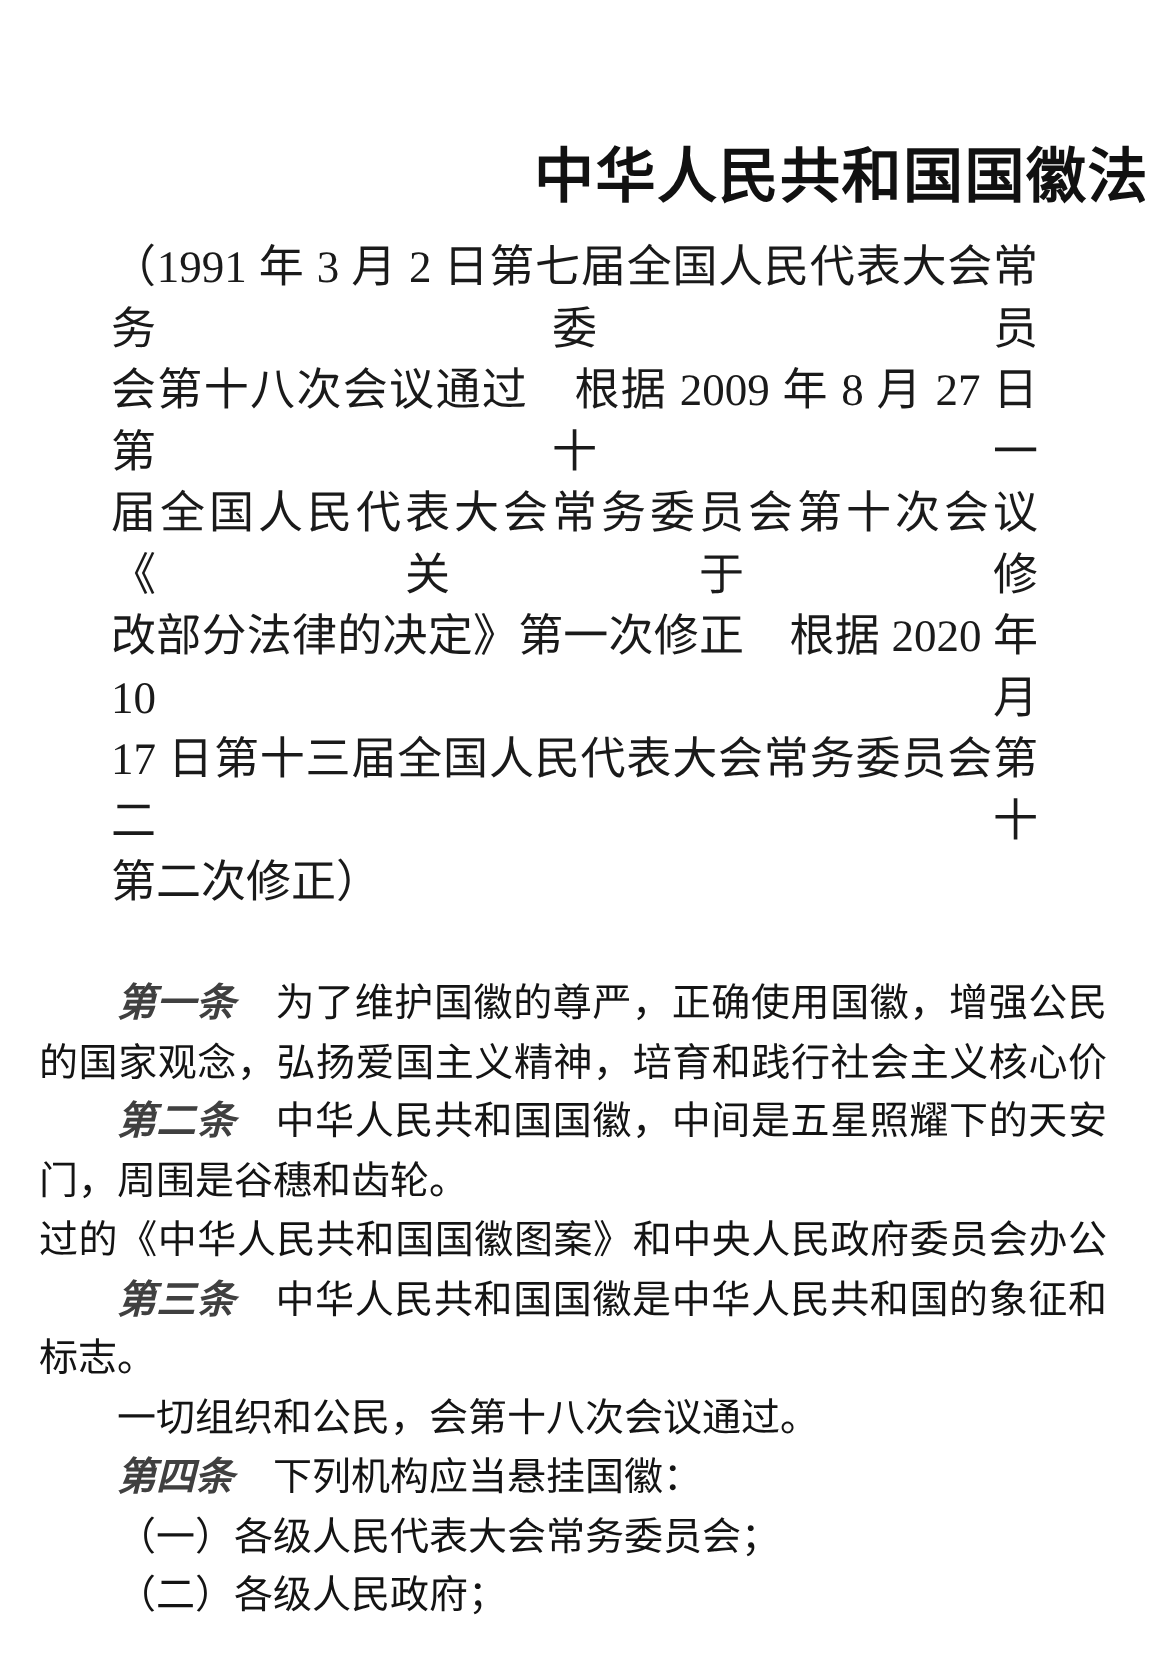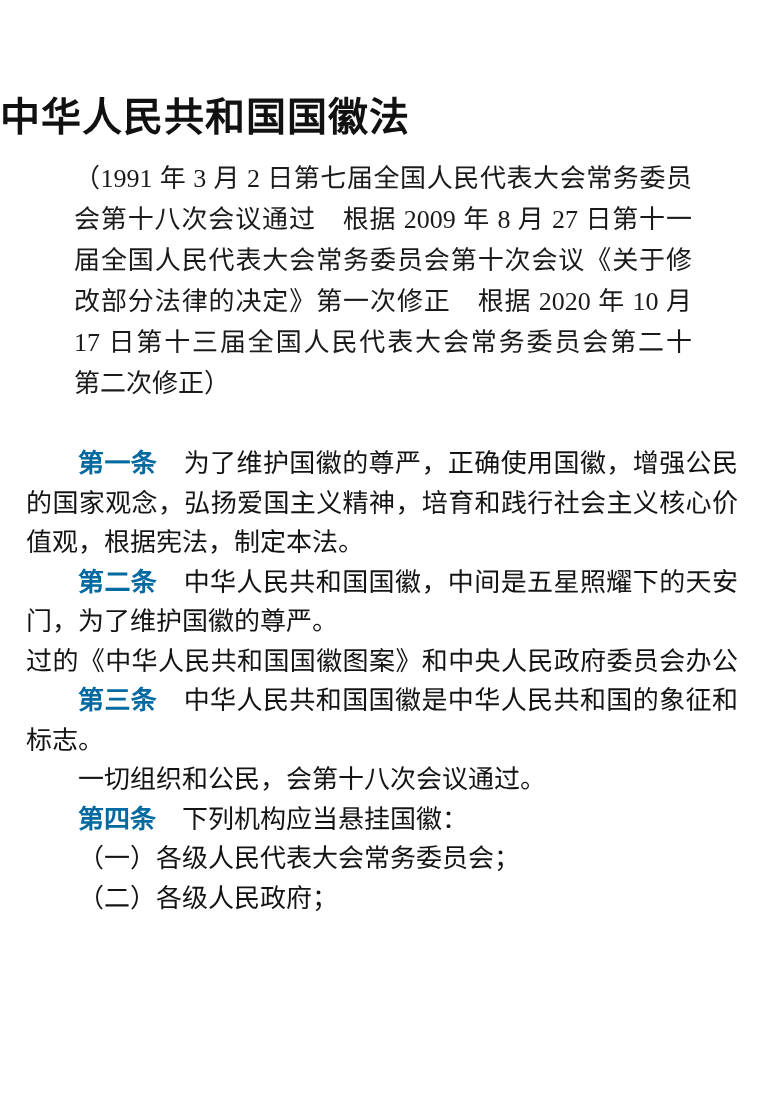"中华人民共和国国徽法" .doc-title { text-align: left -> right }
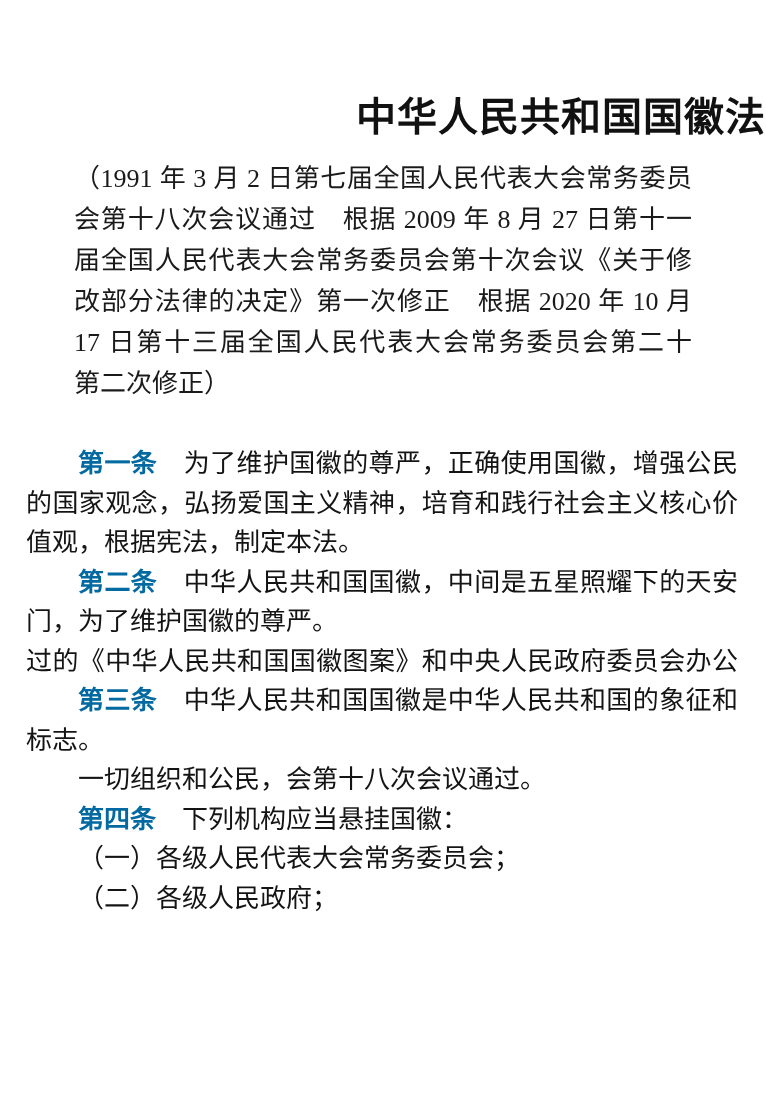"（1991 年 3 月 2" .preamble { font-size: 26px -> 30px }
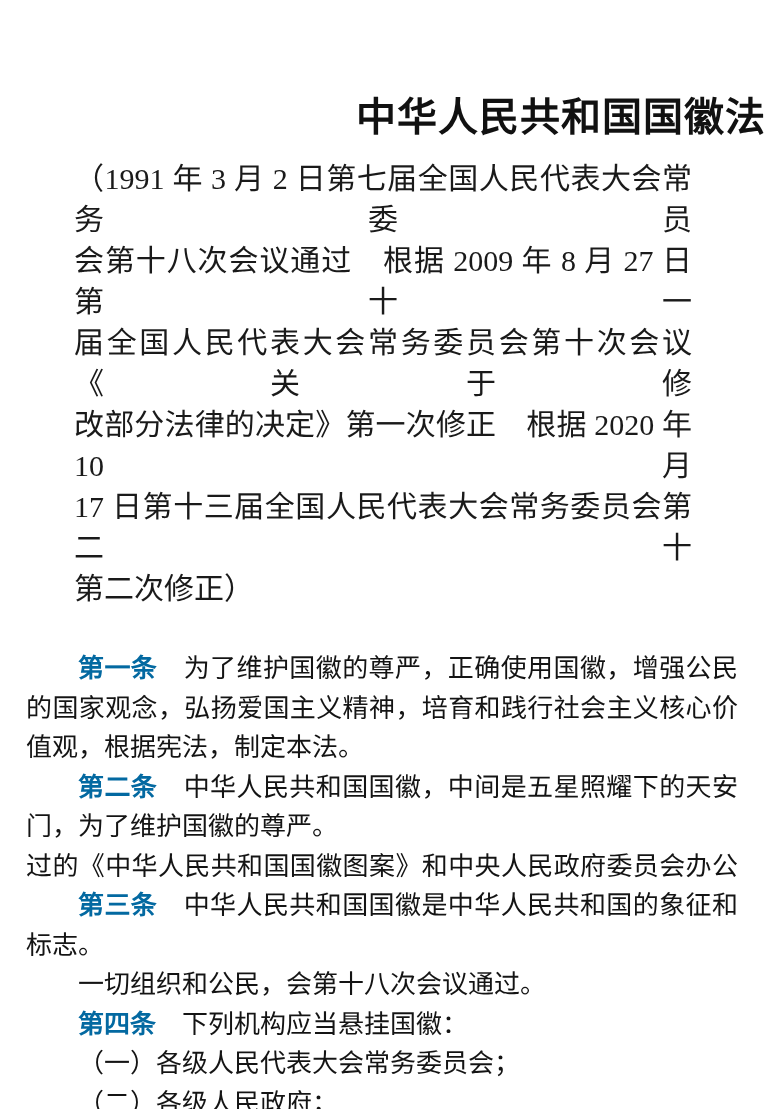"第一条" .line b { color: #0369a1 -> #404040; font-style: none -> italic }
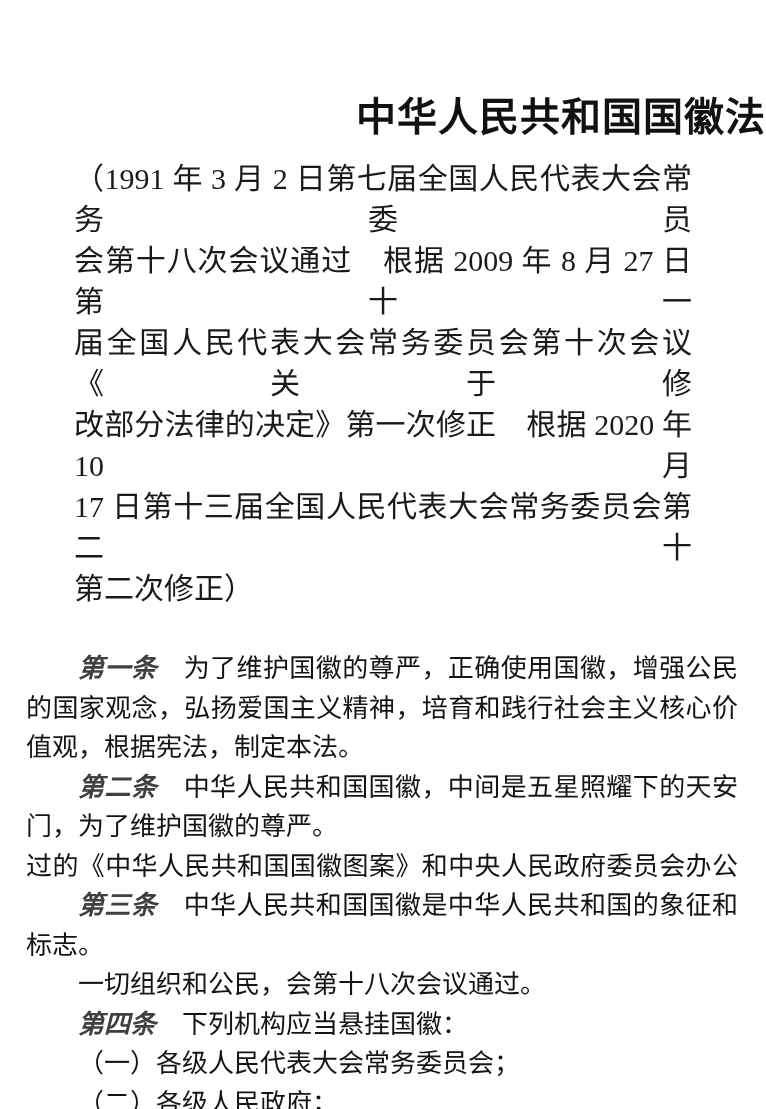"值观，根据宪法，制定本法。" div.line { html: <div>值观，根据宪法，制定本法。</div> -> none }
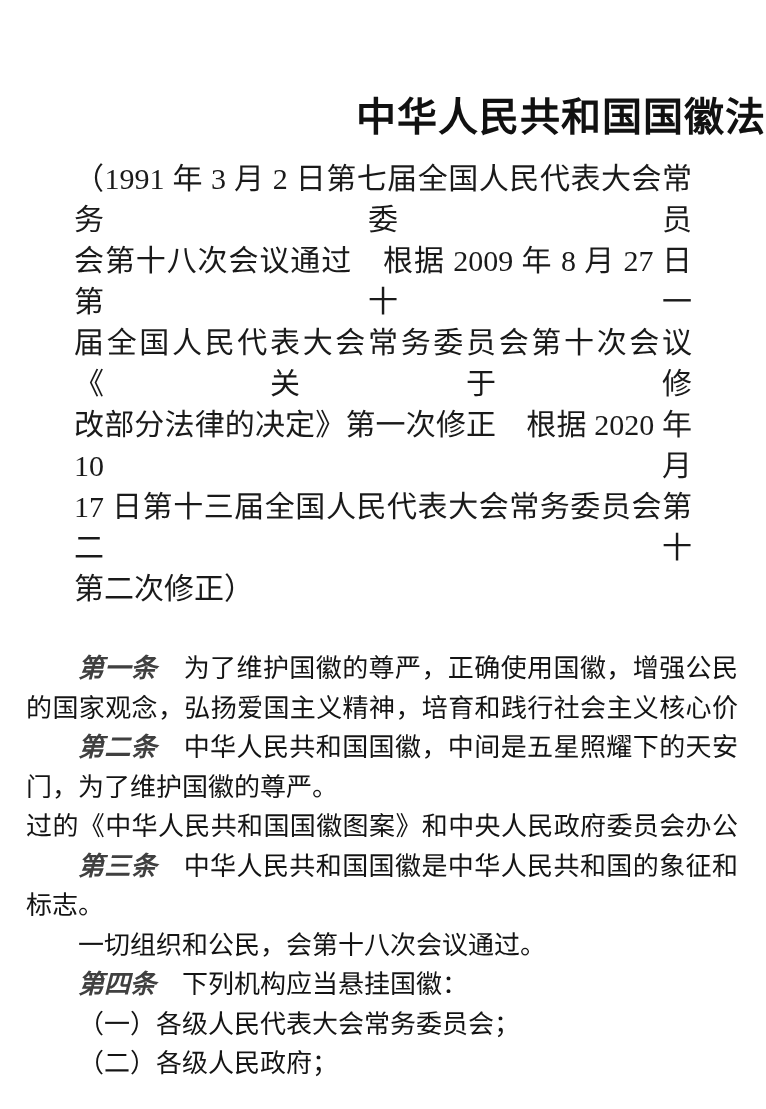"门，为了维护国徽的尊严。" div.line { text: 为了维护国徽的尊严 -> 周围是谷穗和齿轮 }
